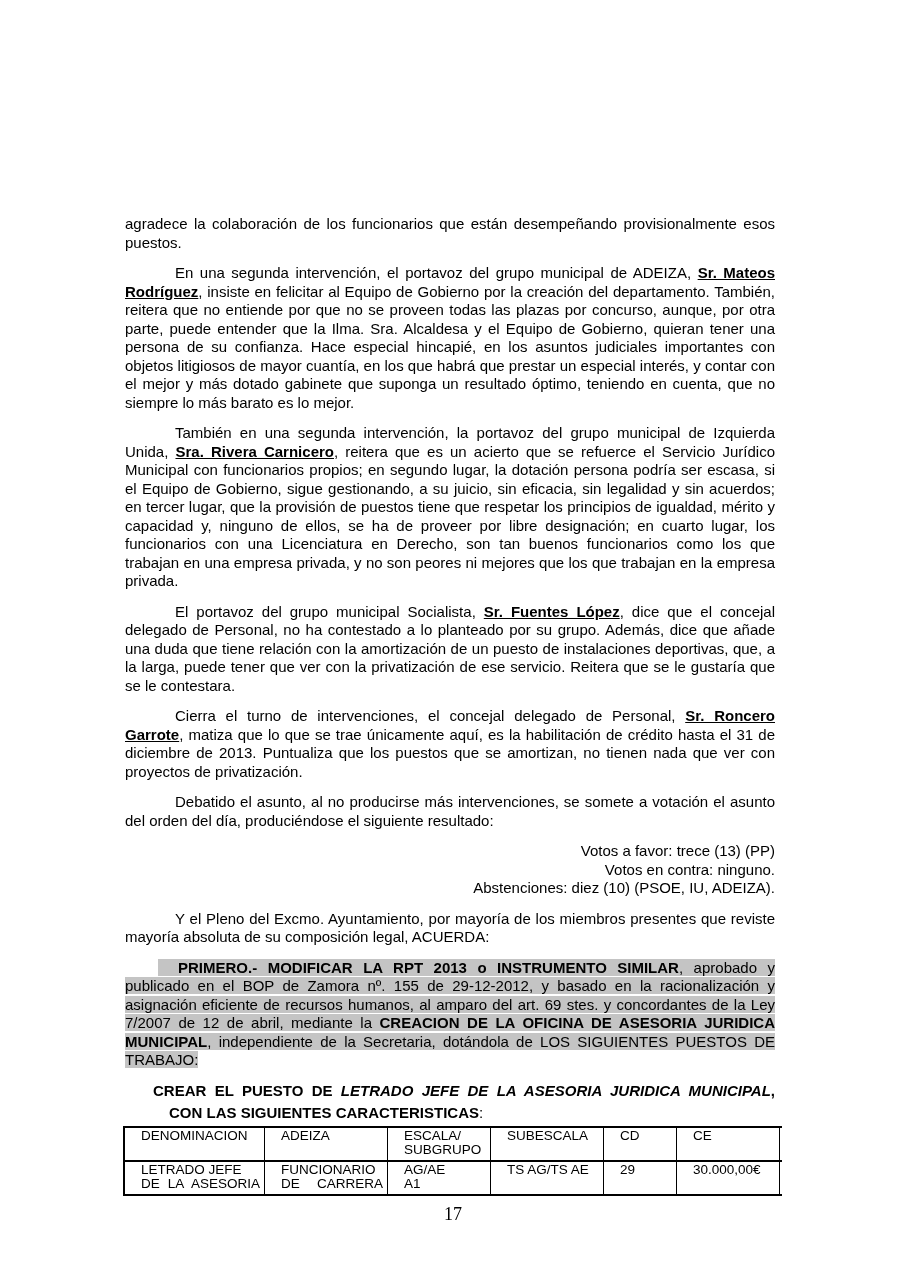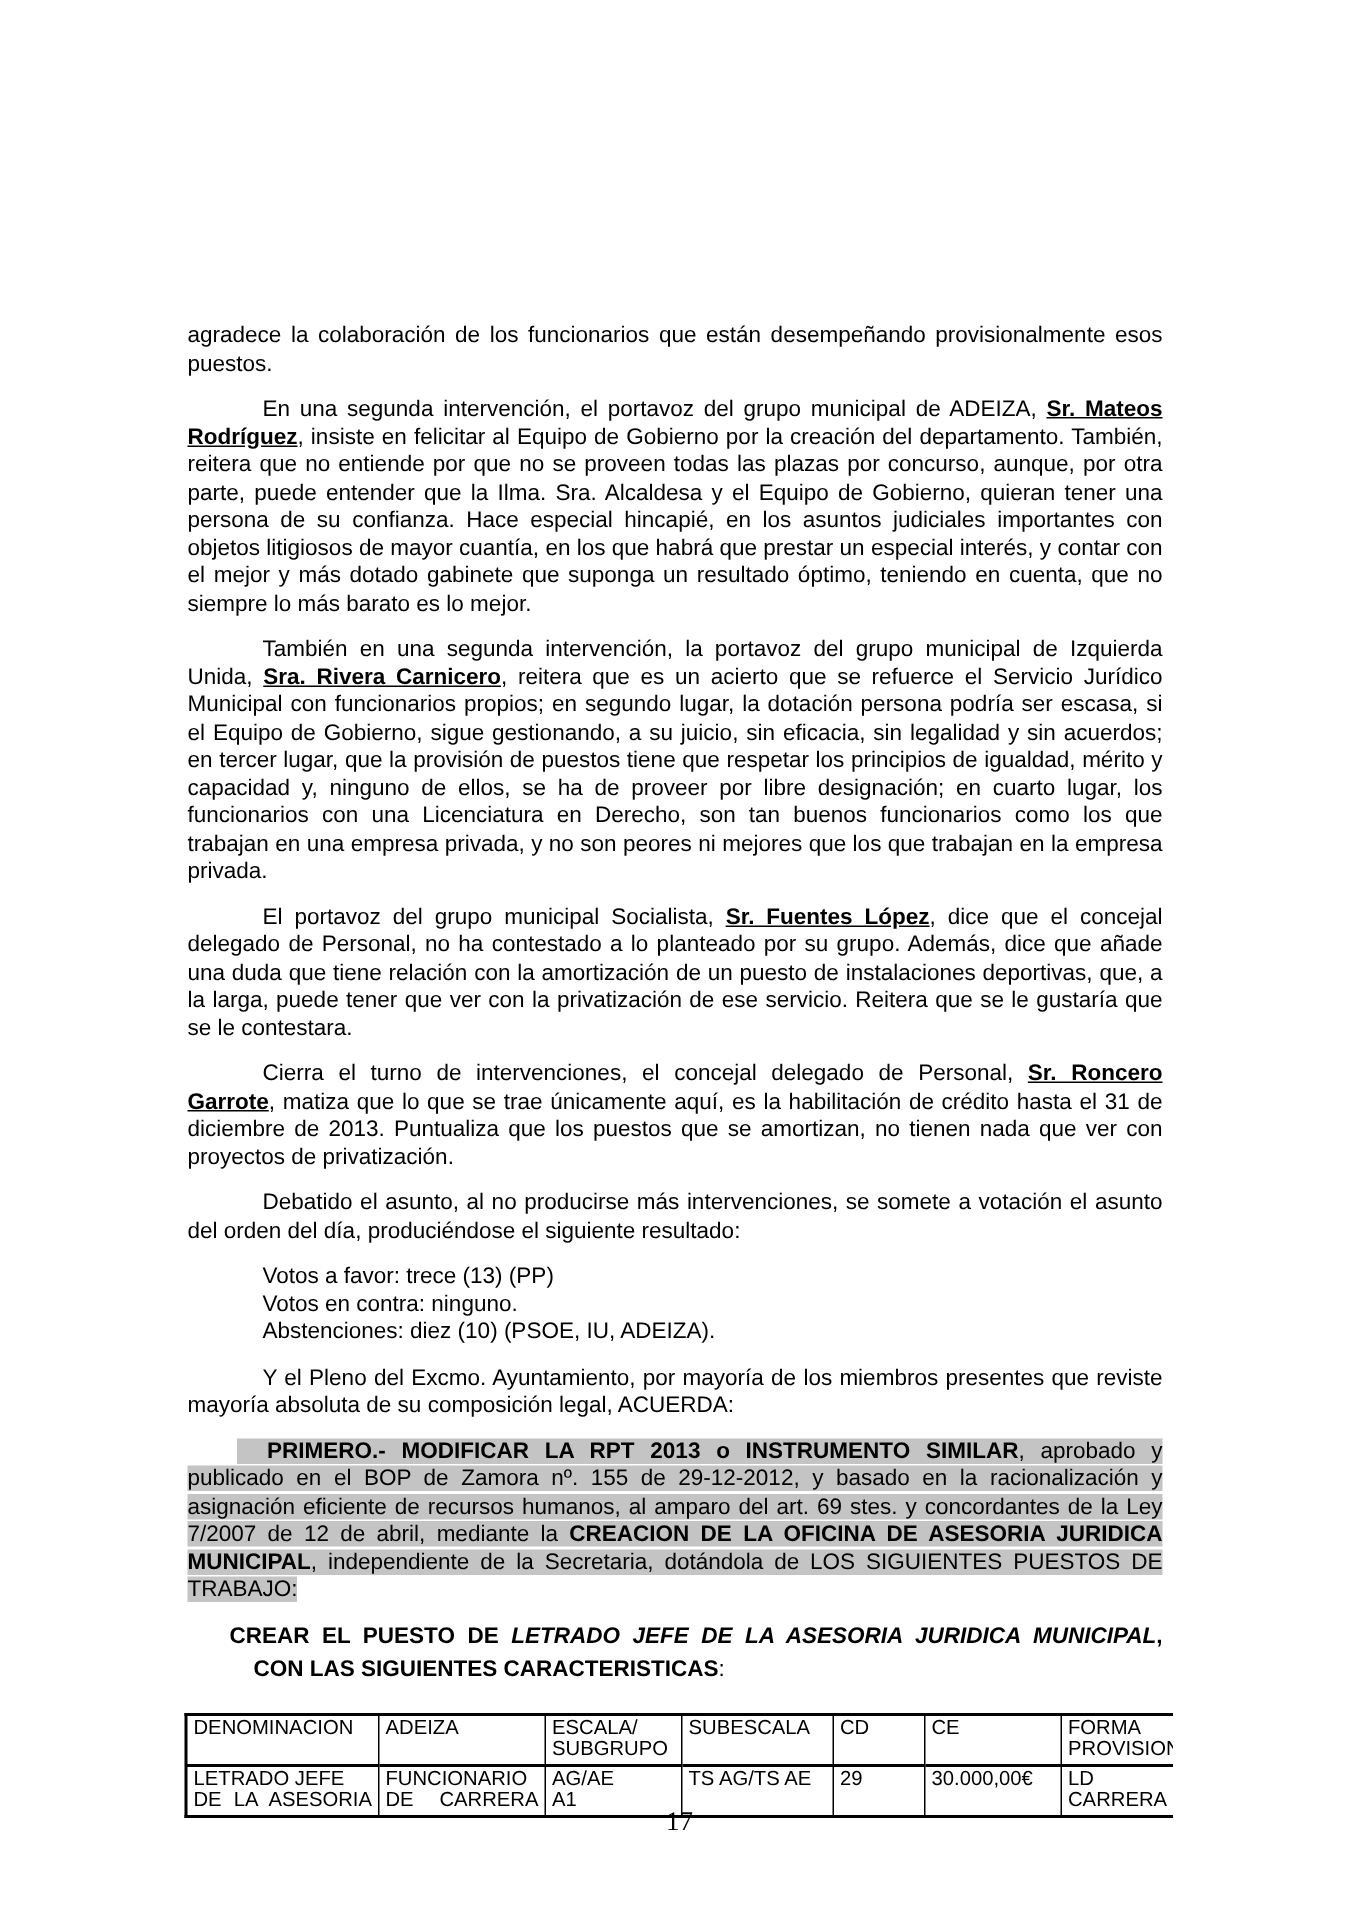"Votos a favor: trece (13)" .votes { text-align: left -> right }
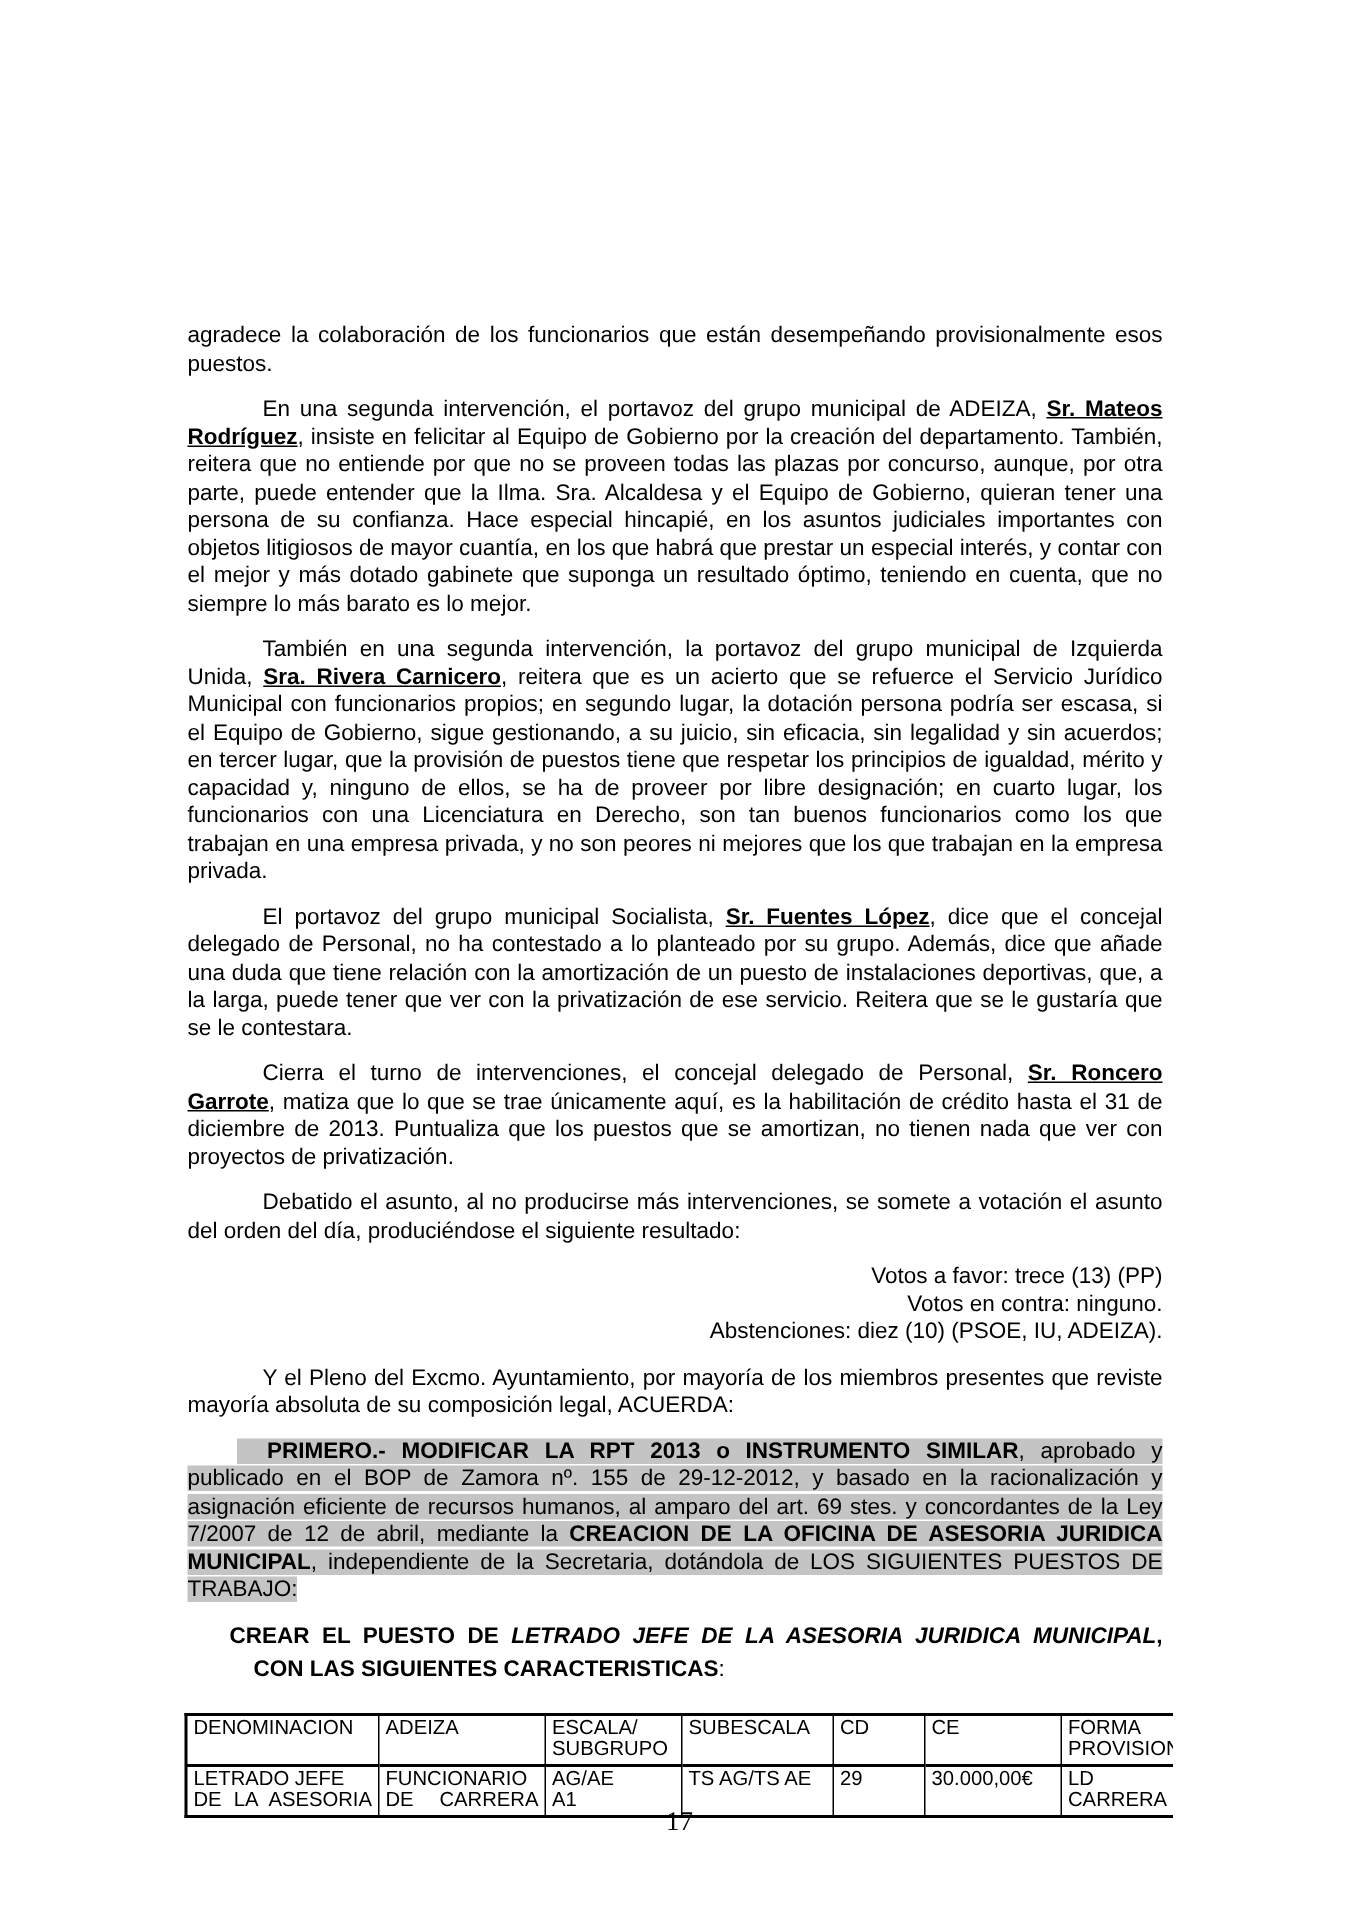"CON LAS SIGUIENTES CARACTERISTICAS:" .heading-l2 { margin-bottom: 19px -> 3px }
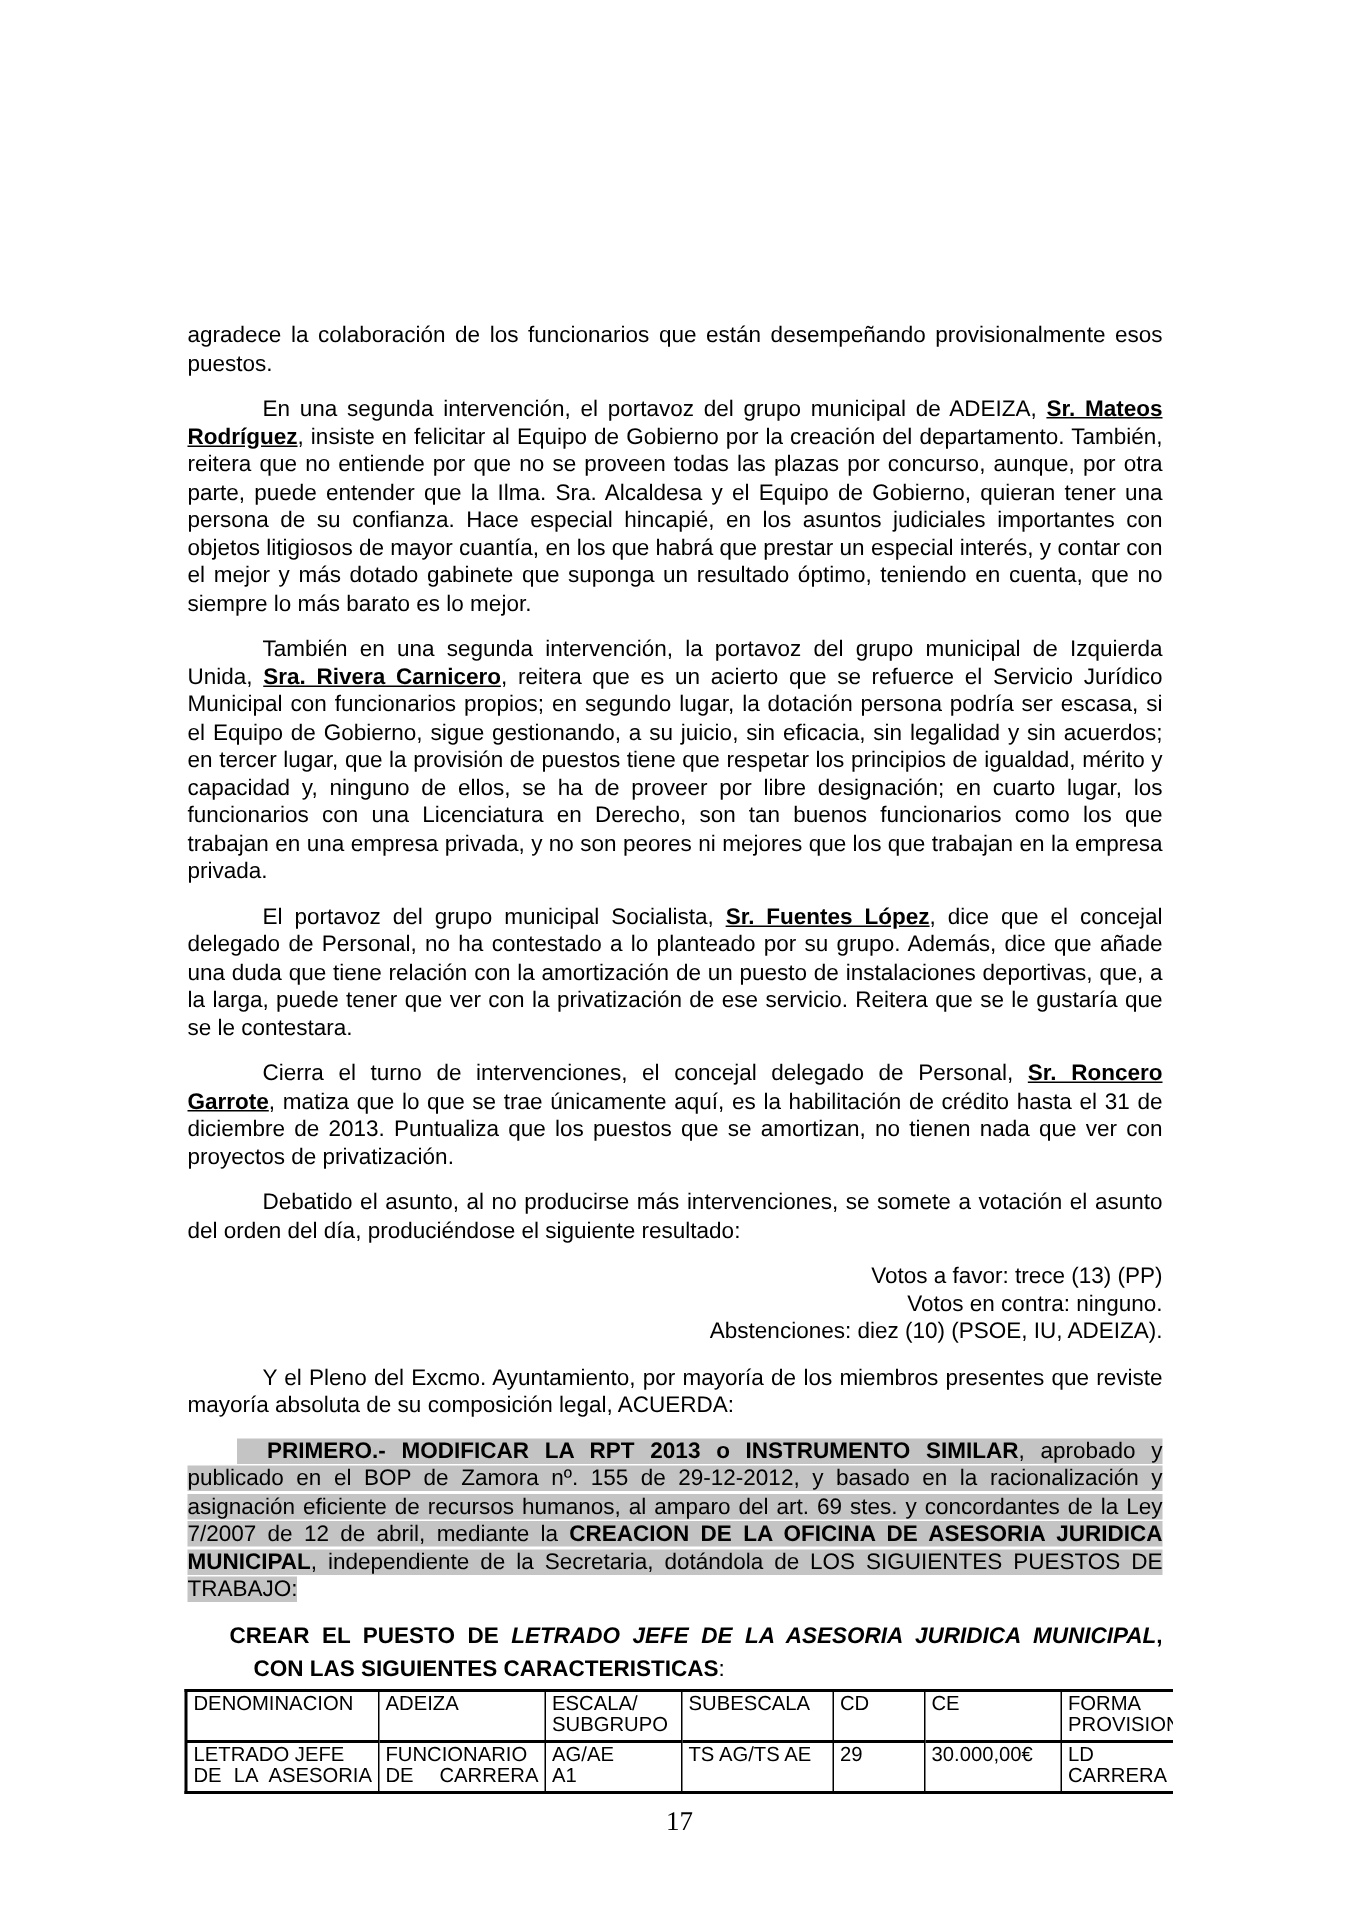"DENOMINACION" table.rpt-table th, table.rpt-table td { padding: 1px 4px 2px 4px -> 1px 4px 2px 16px }
